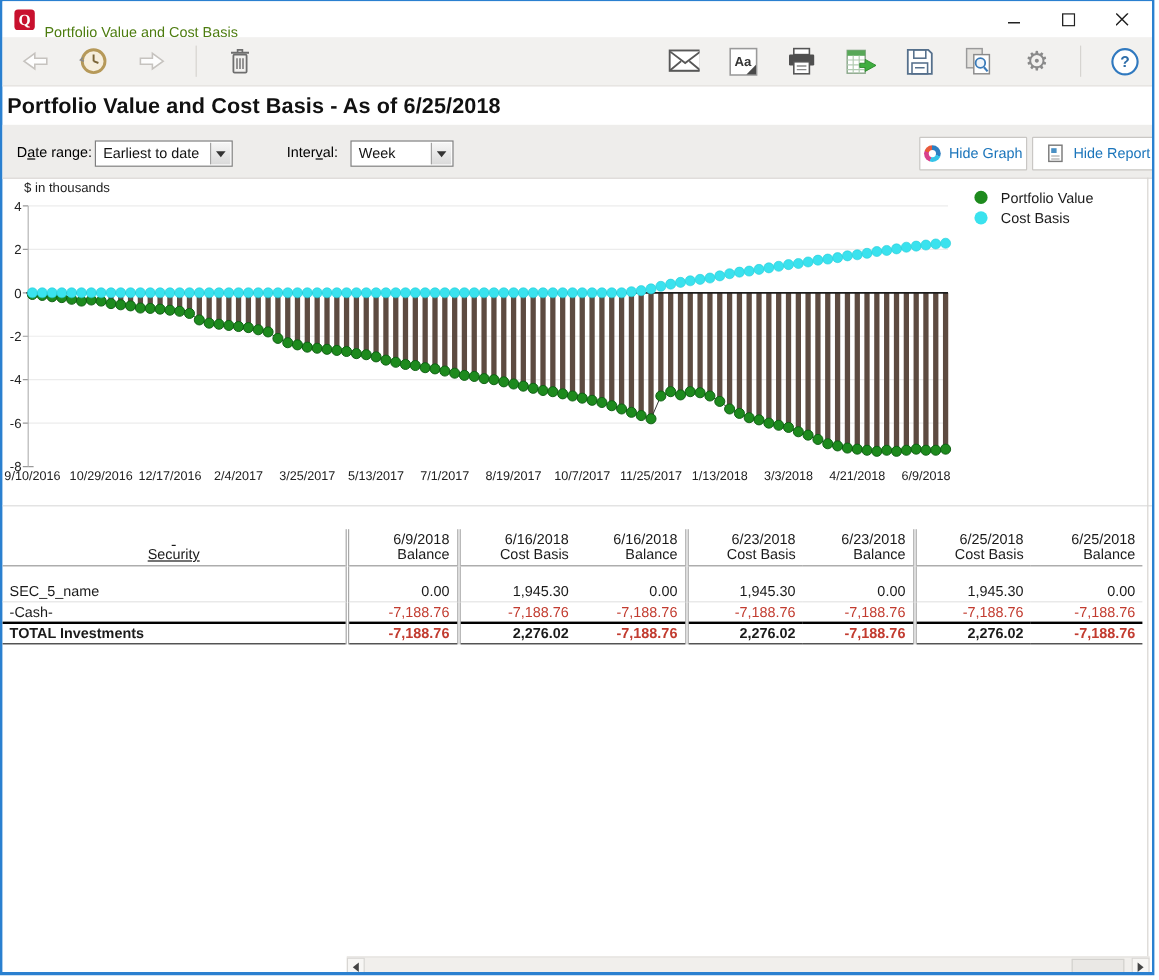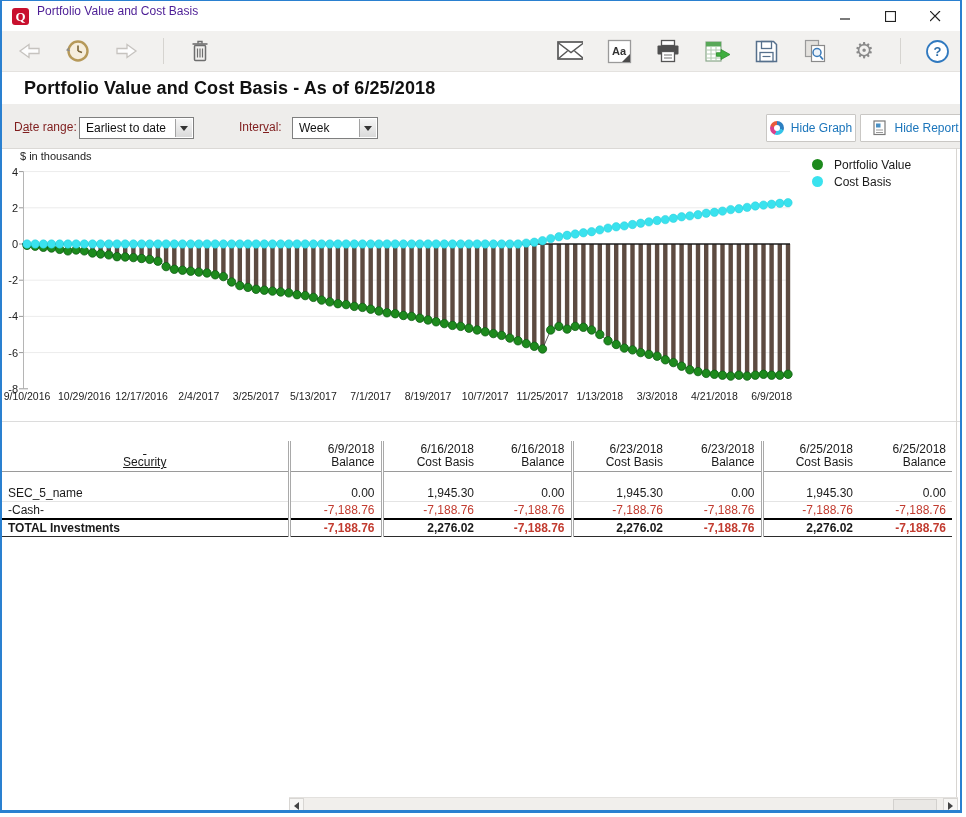"Portfolio Value and Cost Basis" .wtitle { color: #4c1d95 -> #4d7c0f; top: 3px -> 19px }
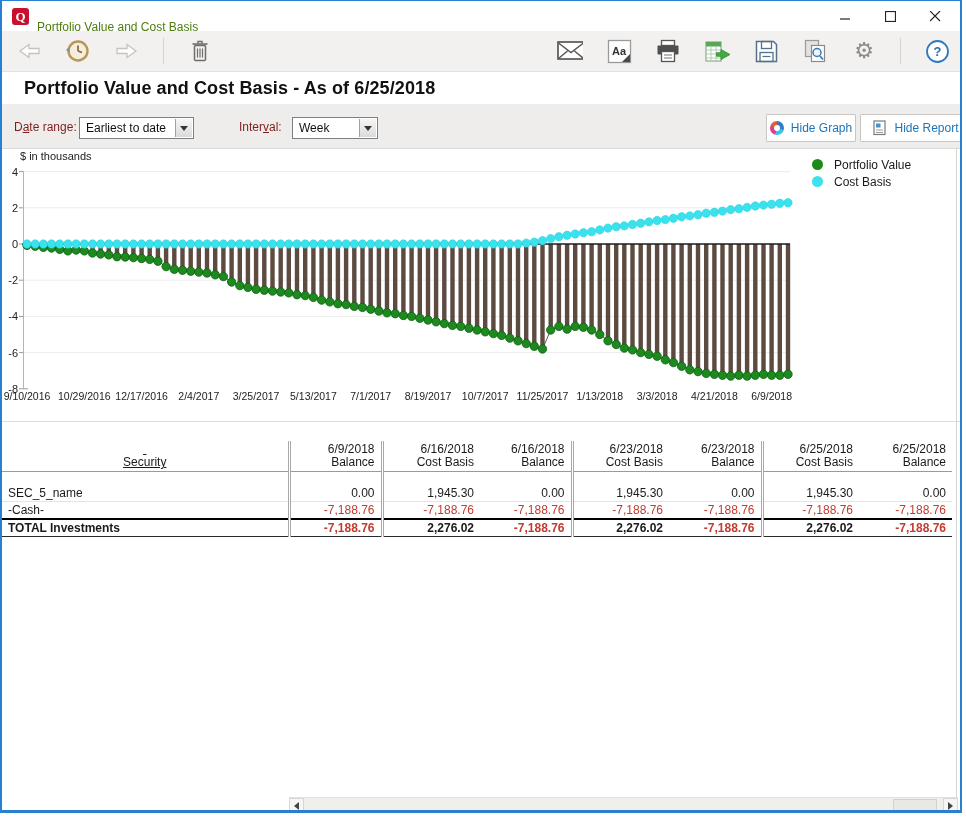"Portfolio Value and Cost Basis -" .headline { left: 22px -> 4px }
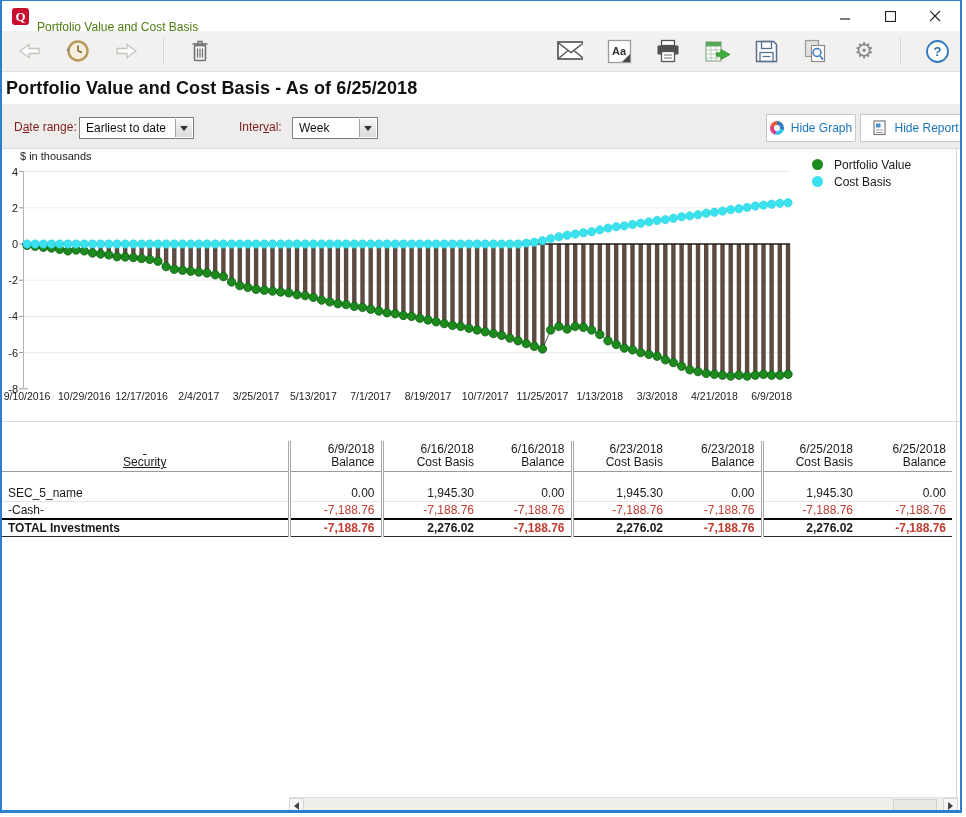"Date range:" .lbl { color: #7f1d1d -> #000000 }
